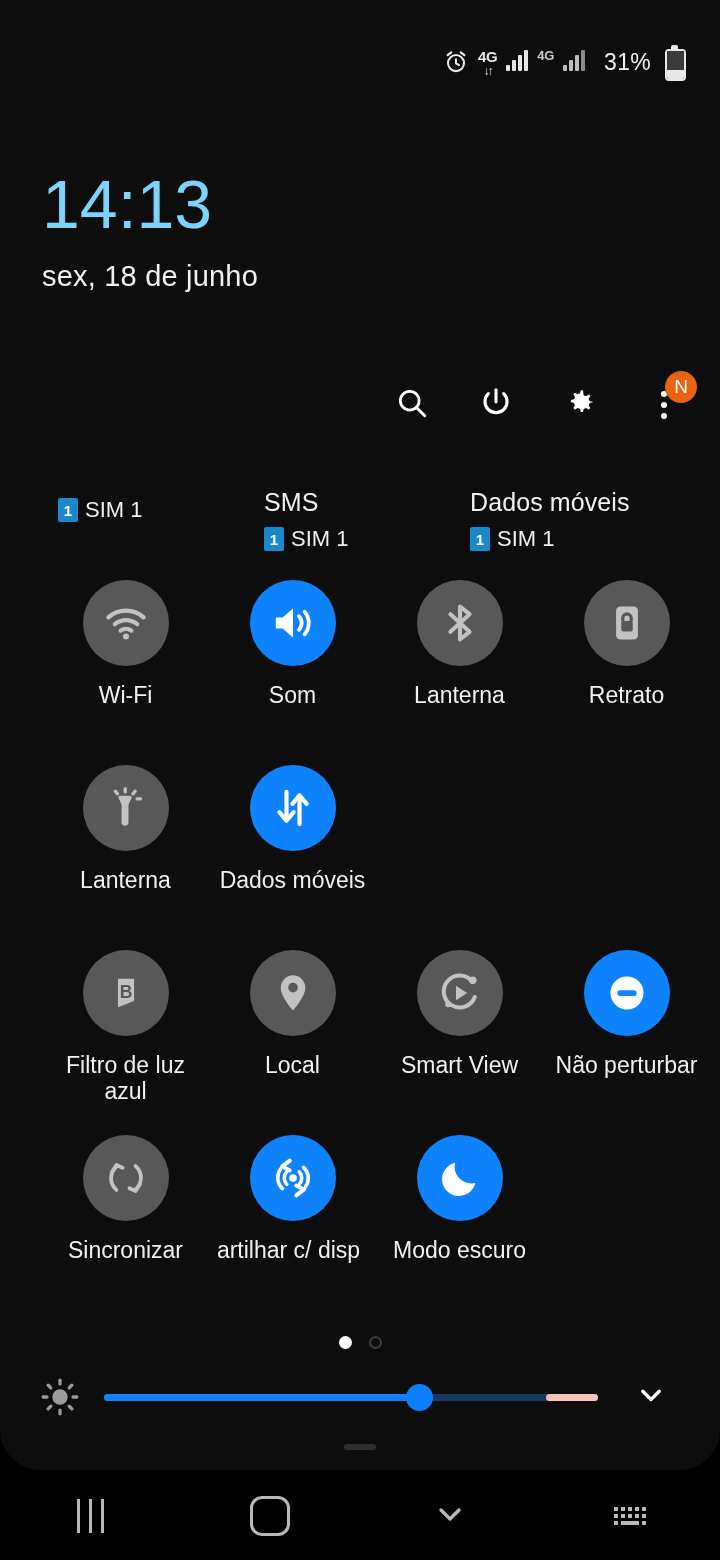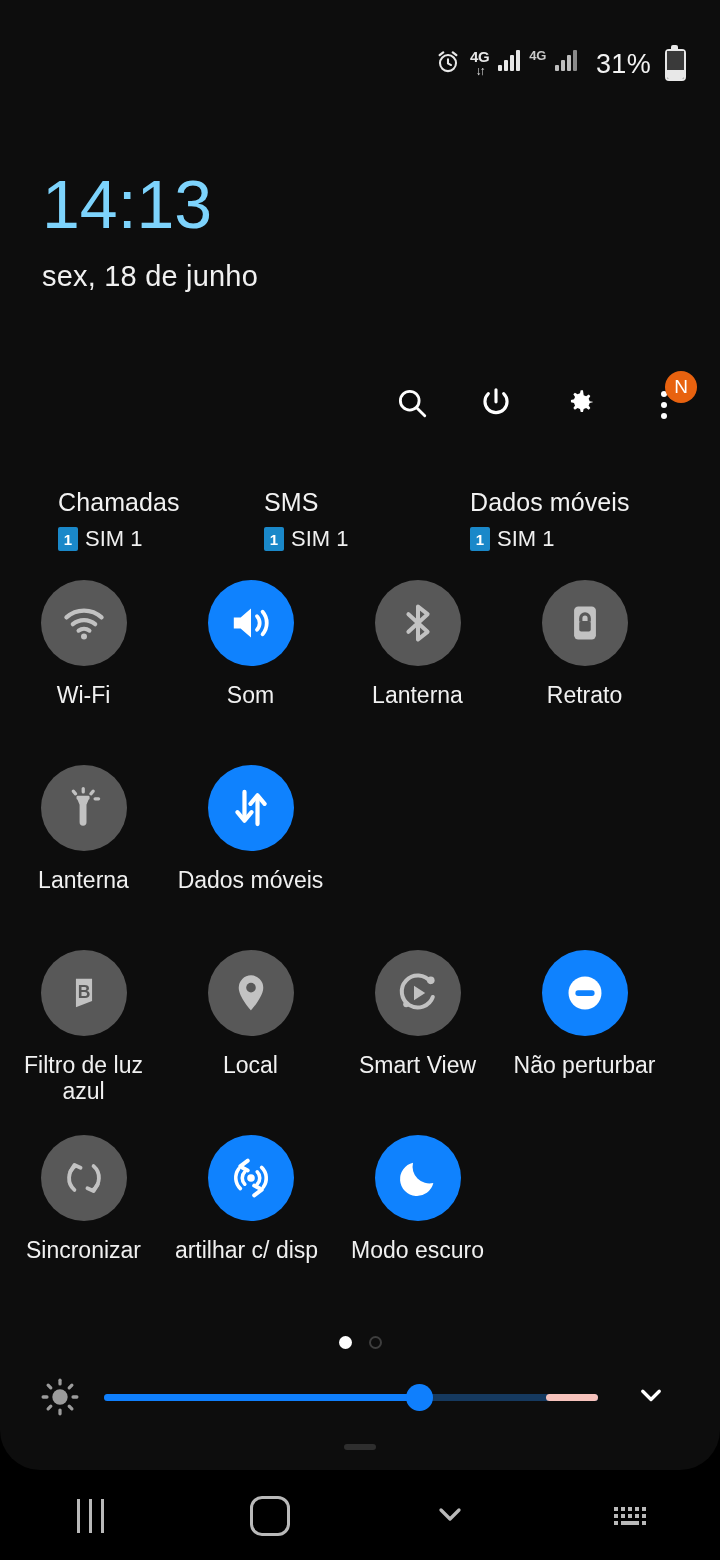"31%" #battery-percent { font-size: 27px -> 23px }
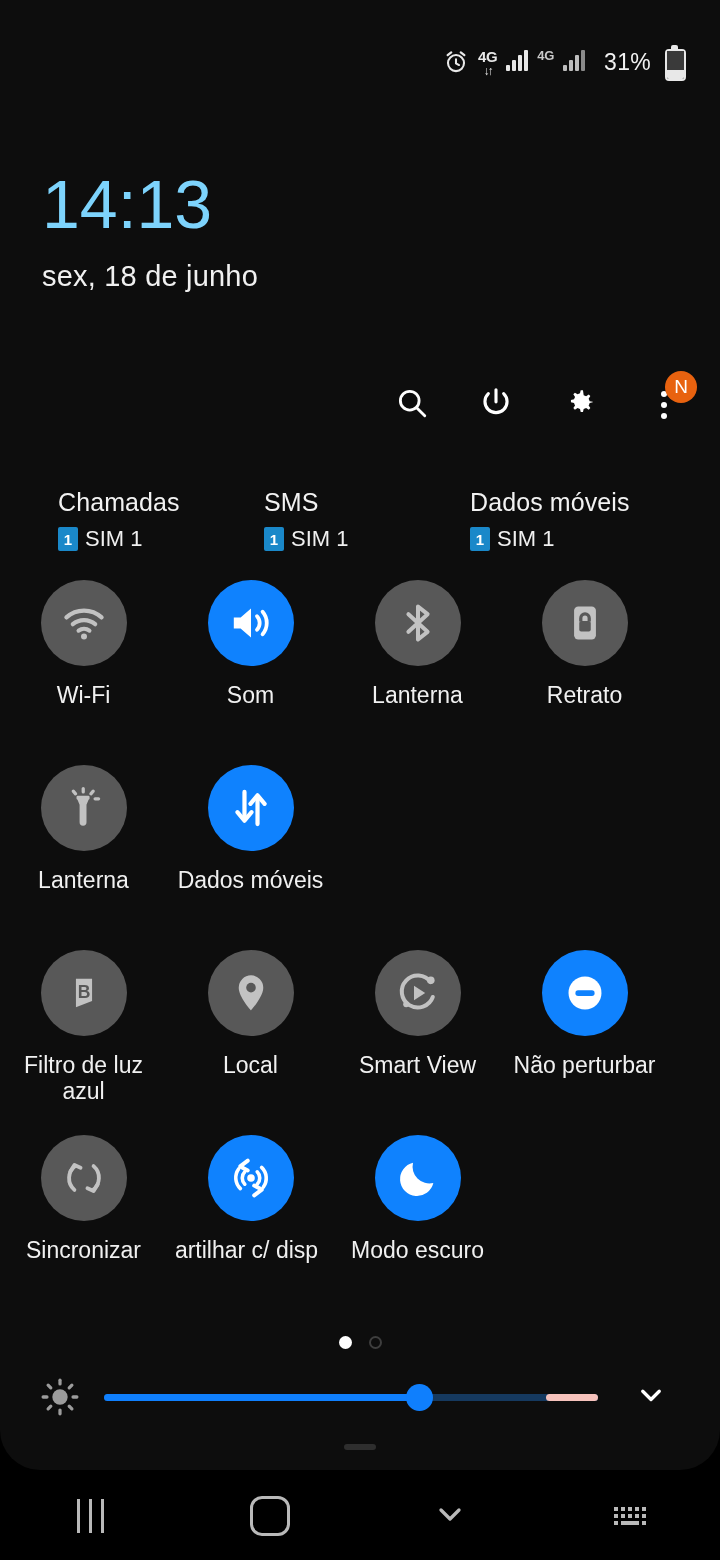"Chamadas" div.sim-title { html: <div>Chamadas</div> -> none }
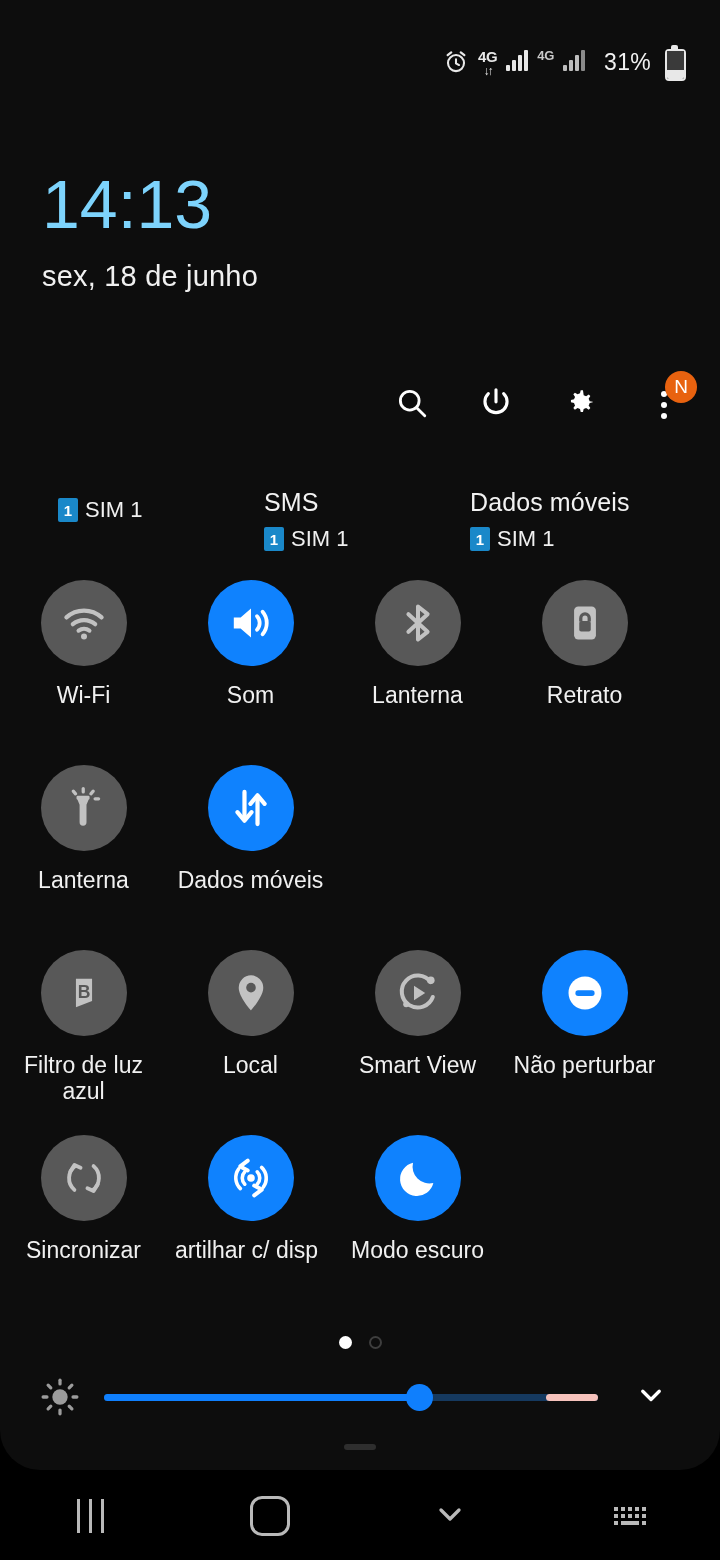"Wi-Fi" .tile-row { padding-left: none -> 42px }
